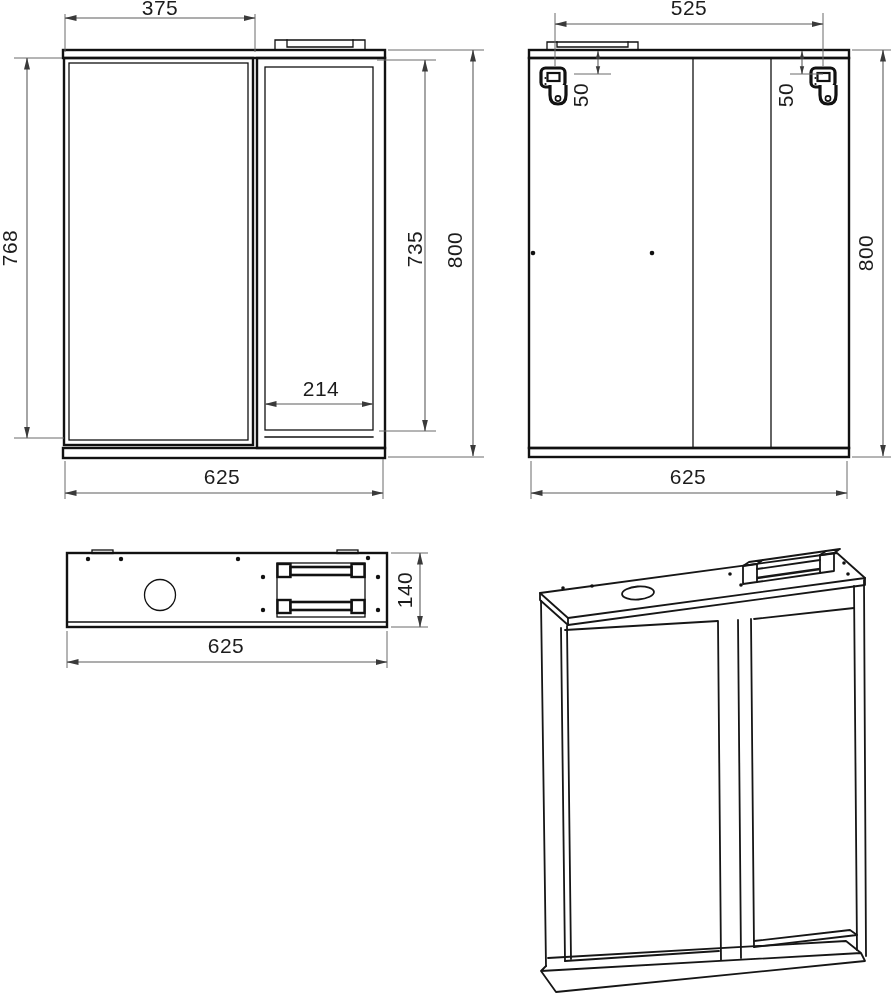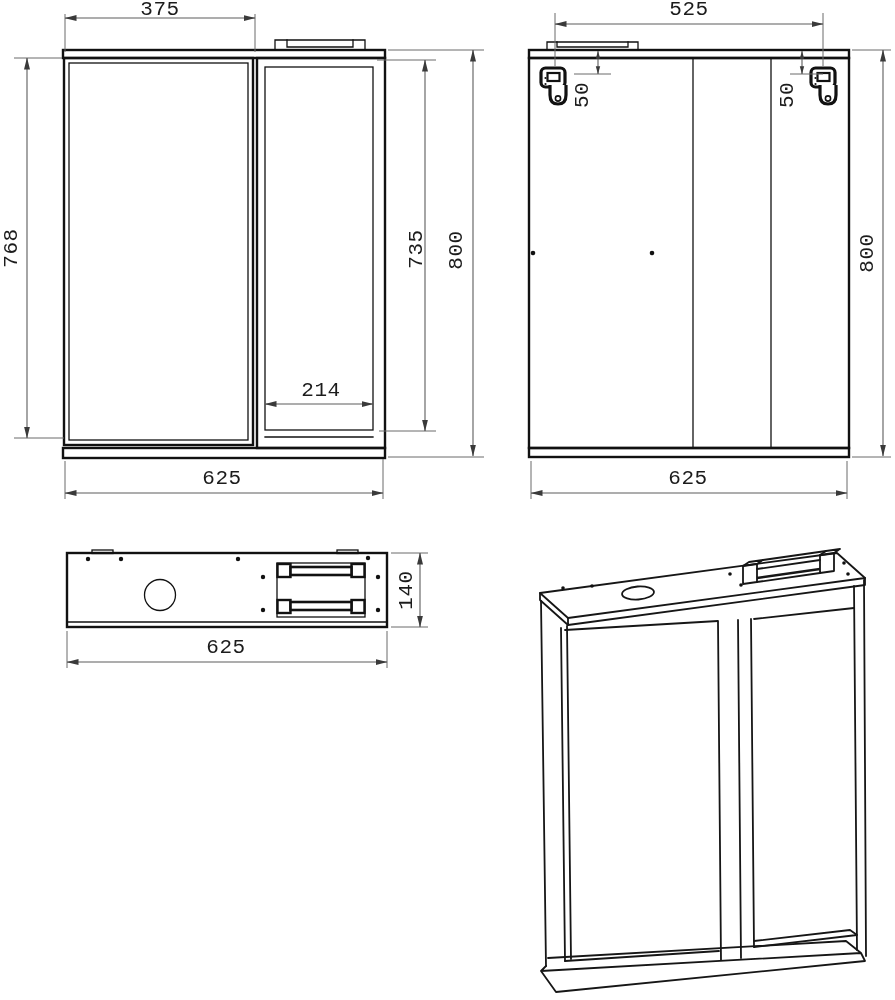"375" .stage { font-family: Liberation Mono, monospace -> Liberation Sans, sans-serif }
